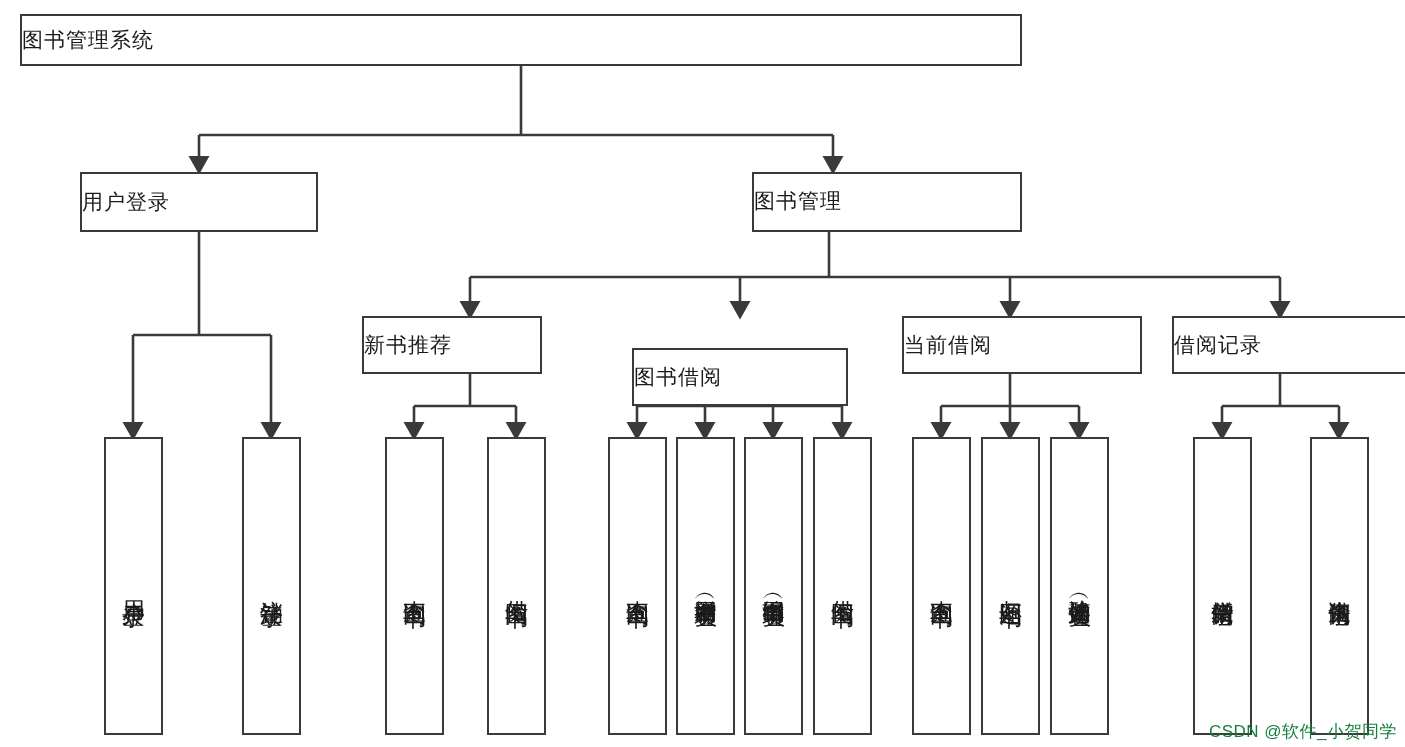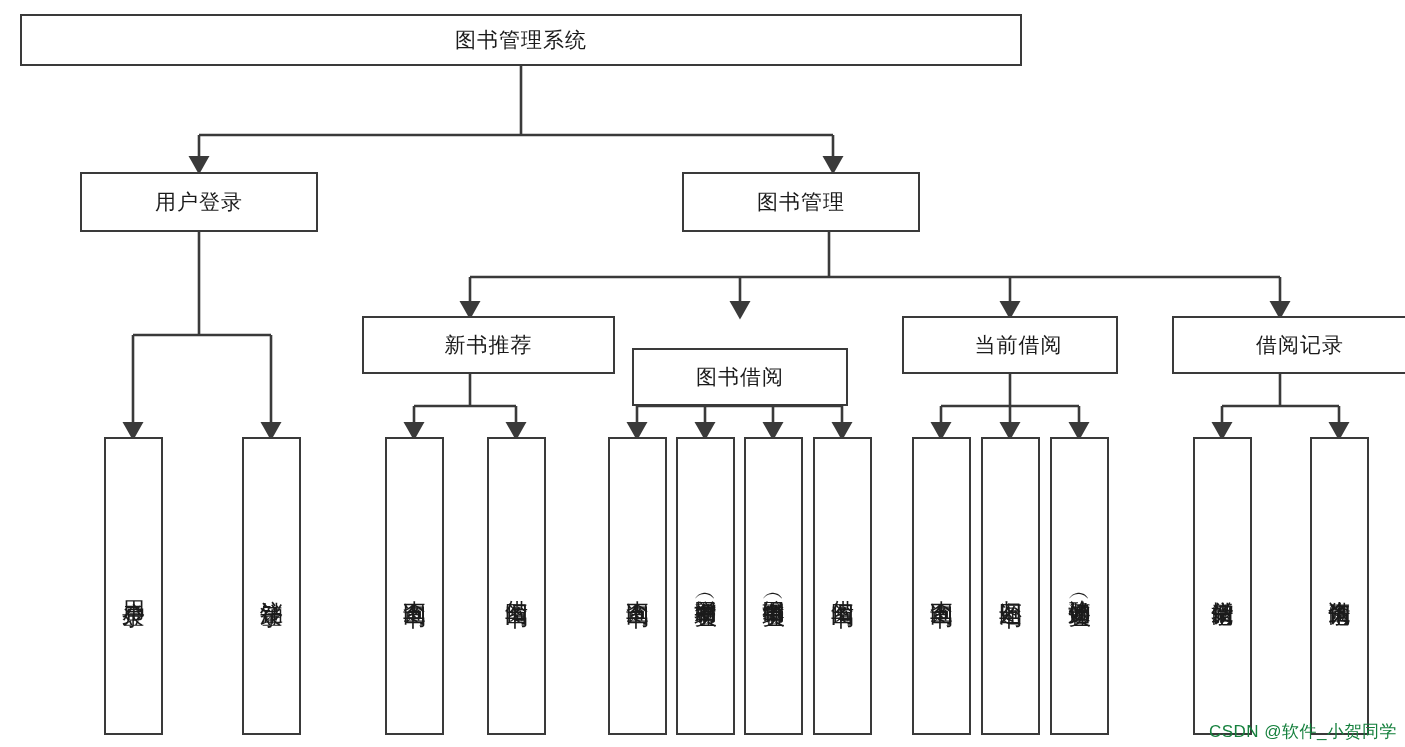"图书管理系统" .node { justify-content: center -> flex-start }
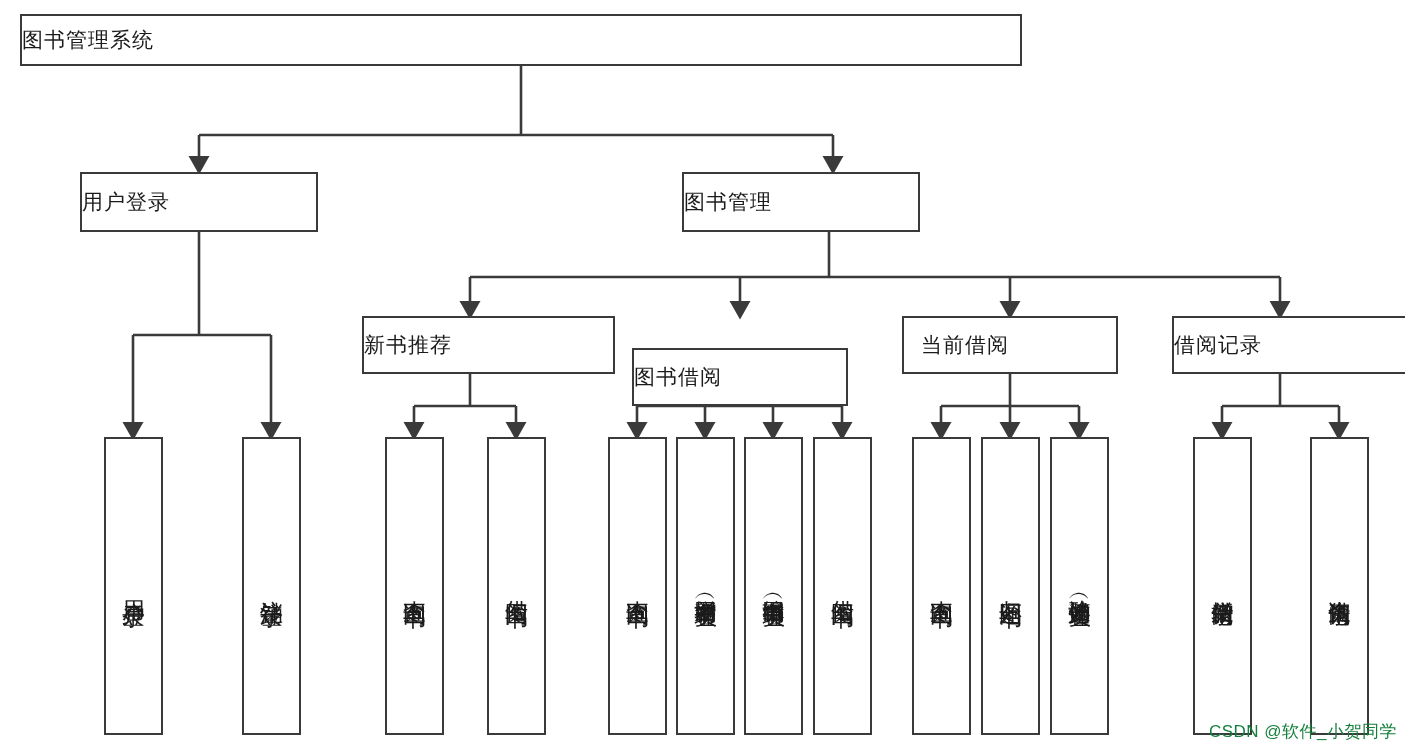"图书管理" div.node { font-family: none -> Liberation Serif, serif; left: 682px -> 752px; width: 238px -> 270px }
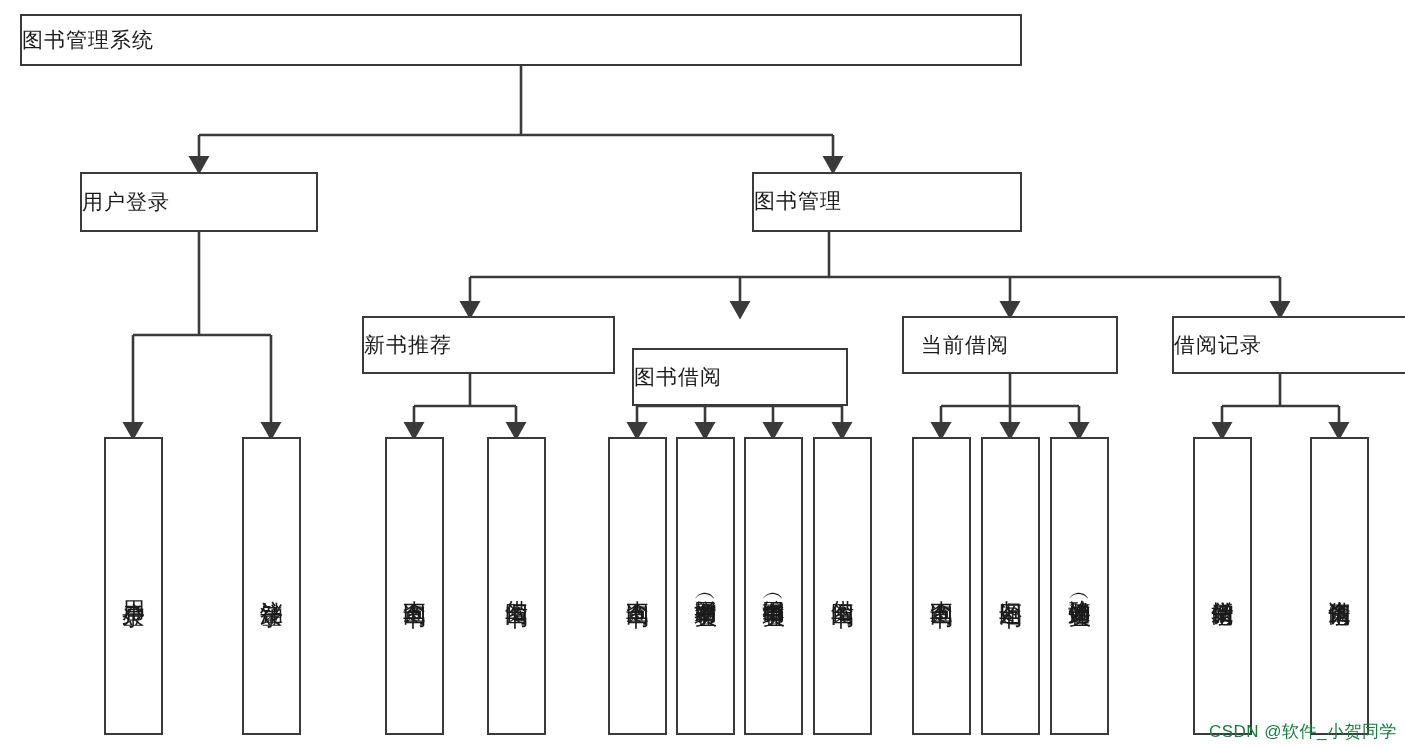"新书推荐" div.node { width: 253px -> 180px }
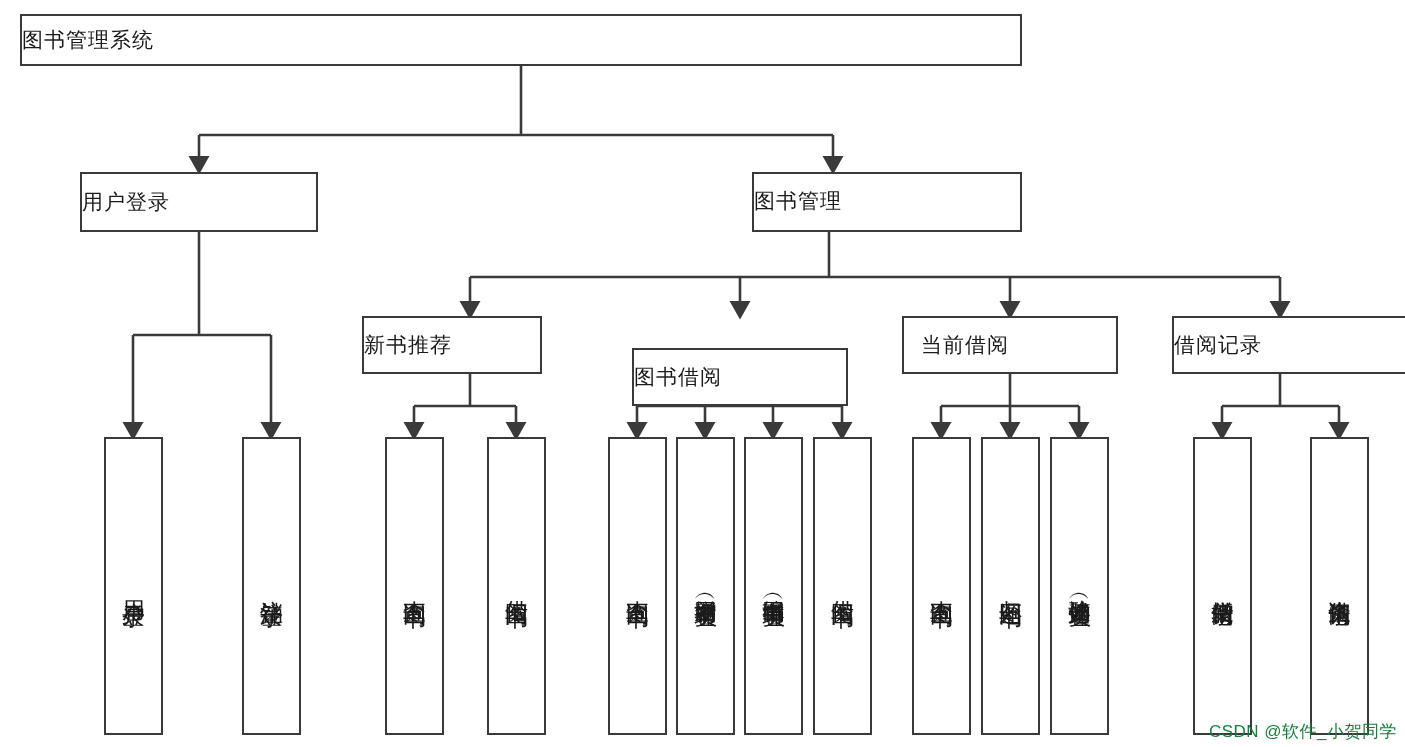"当前借阅" div.node { padding-left: 17px -> none; width: 216px -> 240px }
